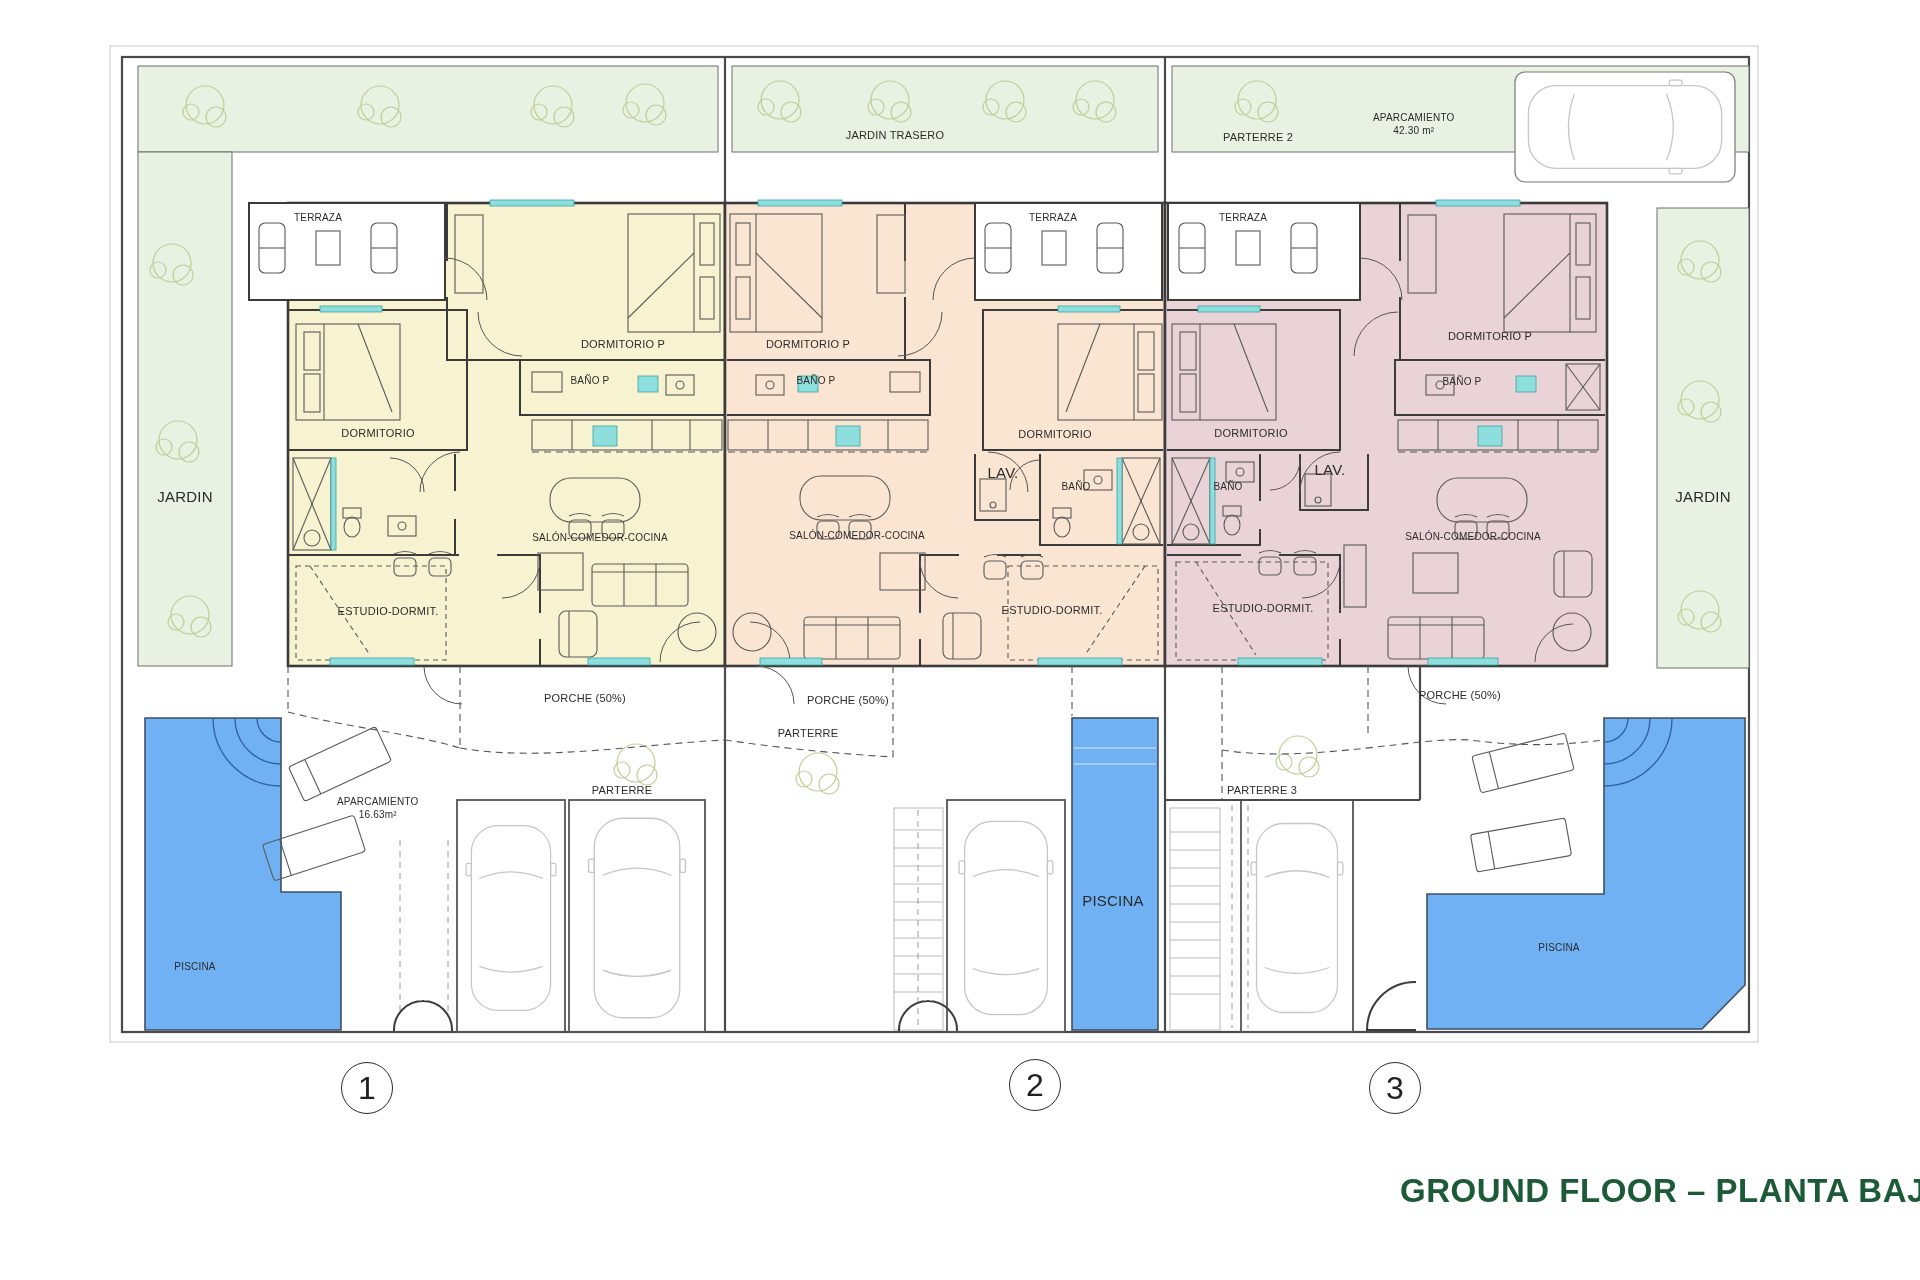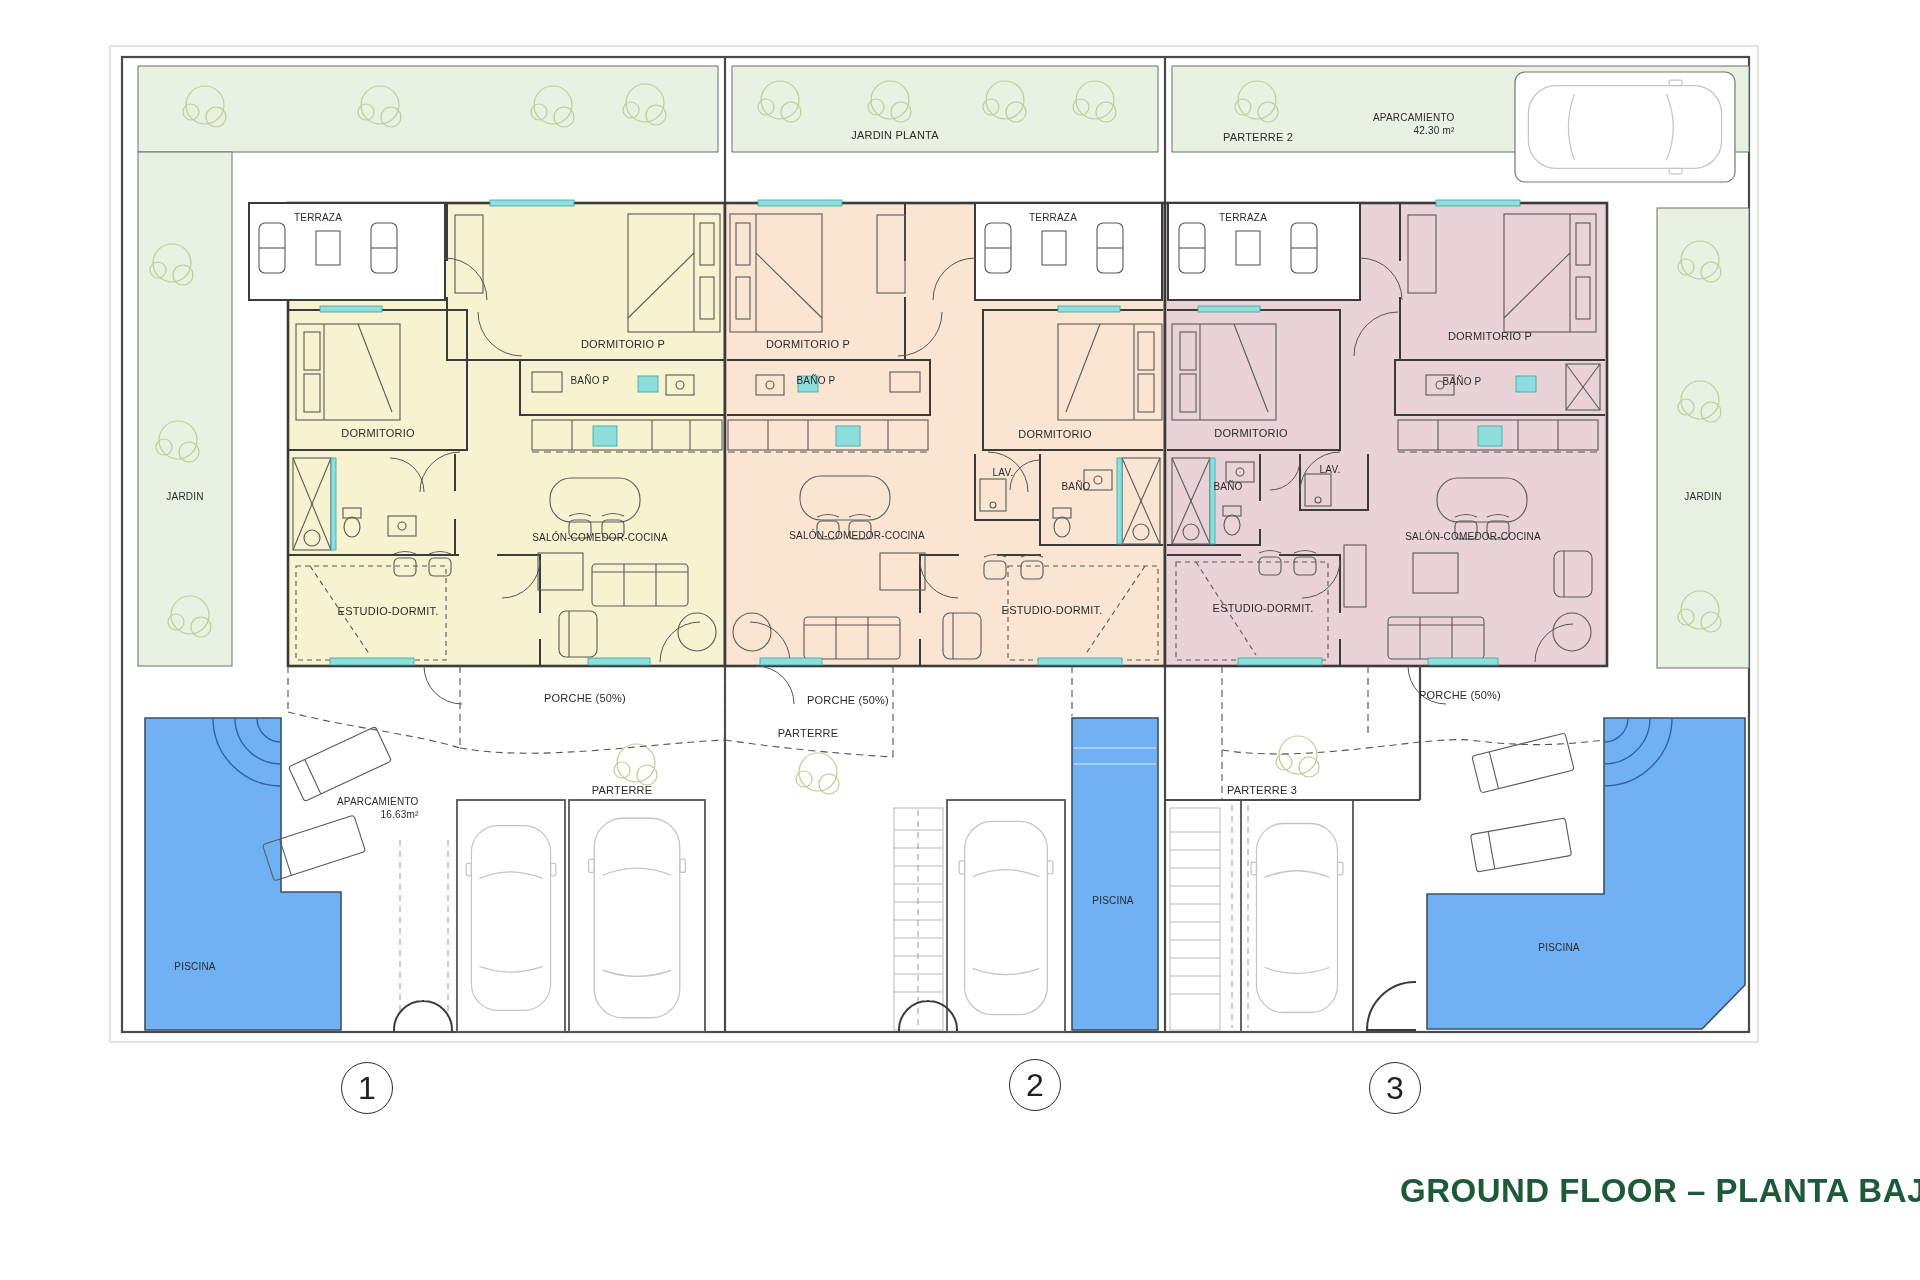"APARCAMIENTO" .tl { text-align: right -> center }
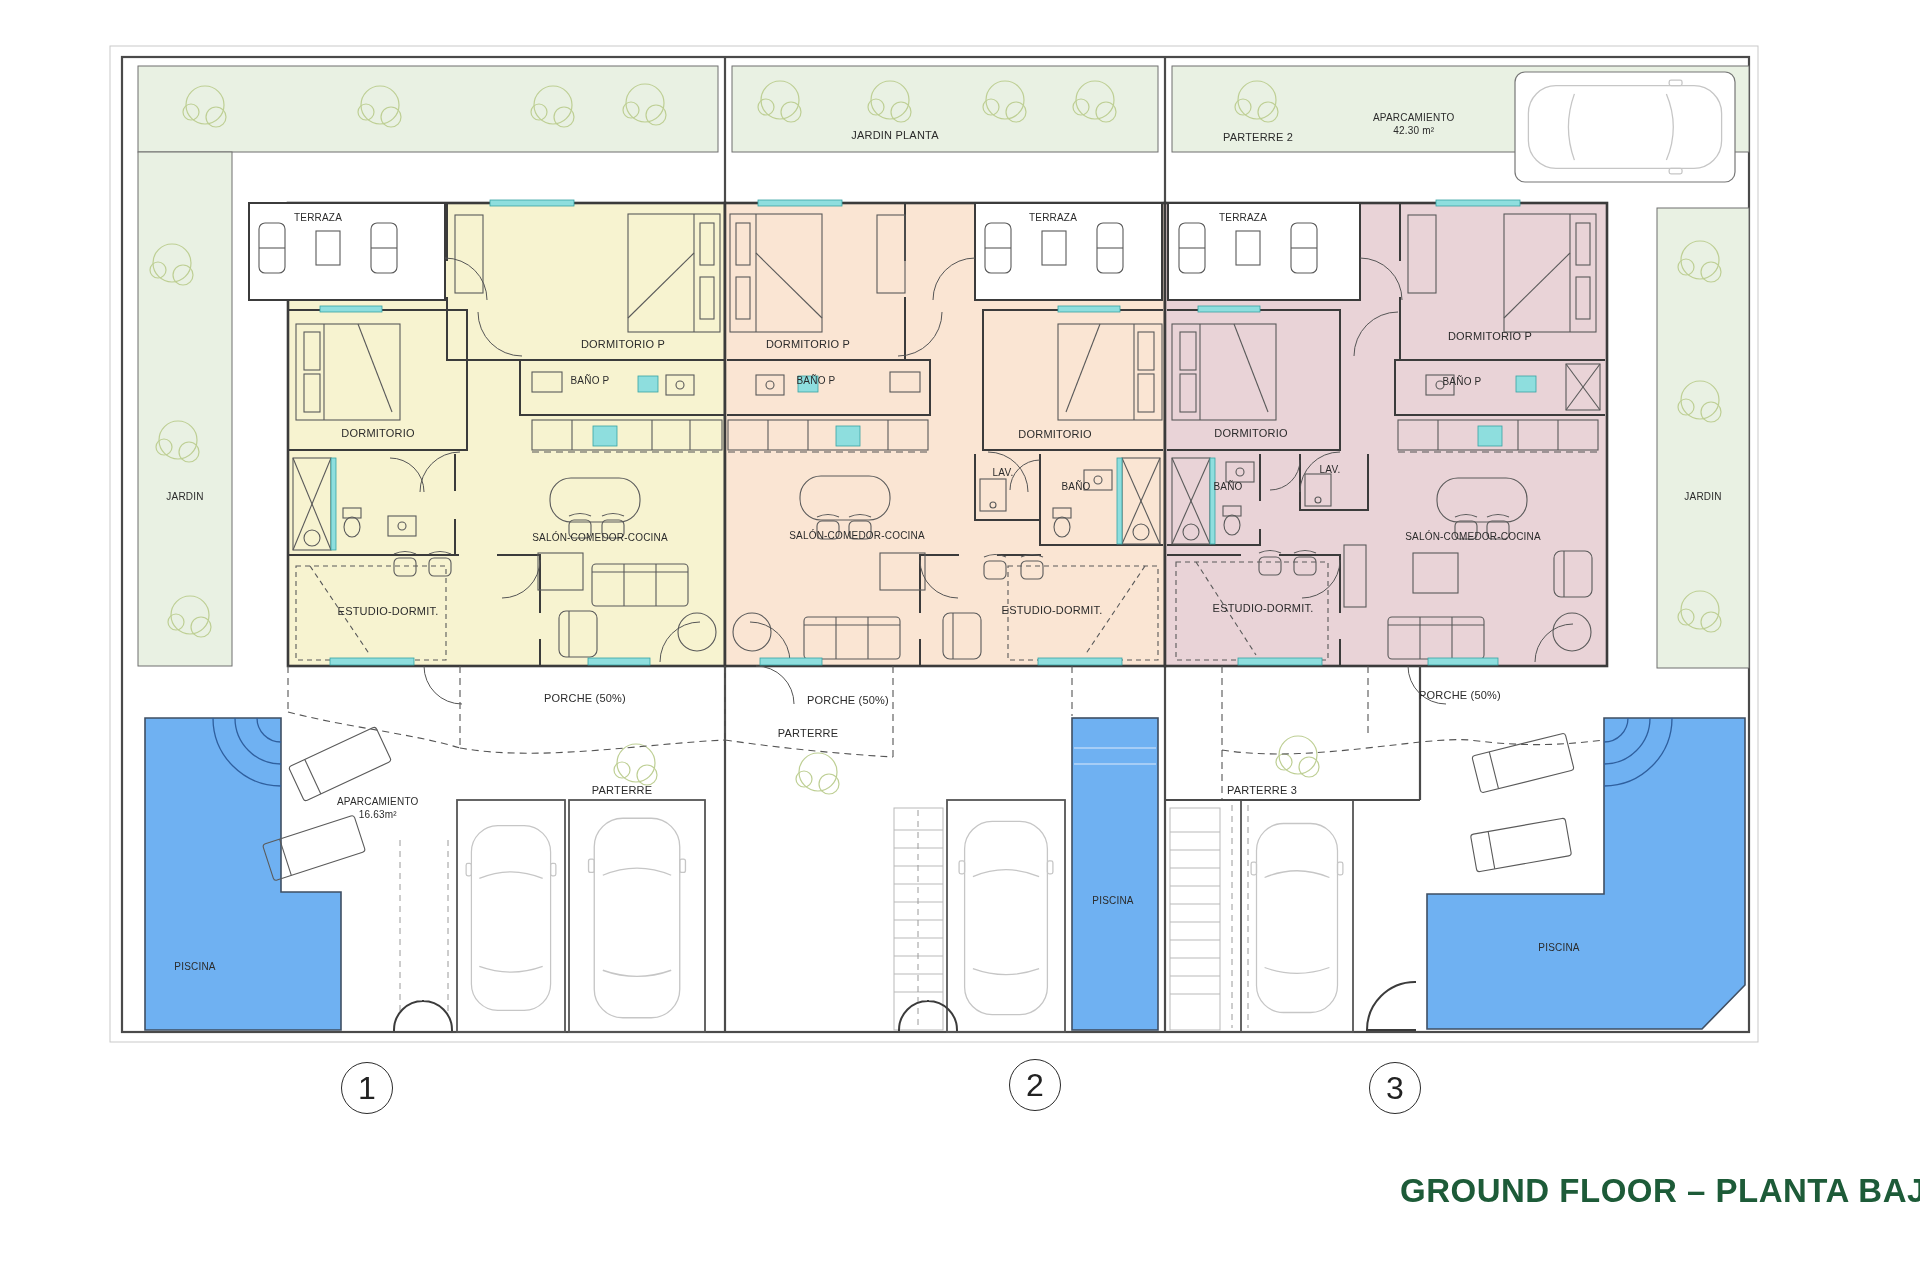"JARDIN PLANTA" div.lbl { text: PLANTA -> TRASERO }
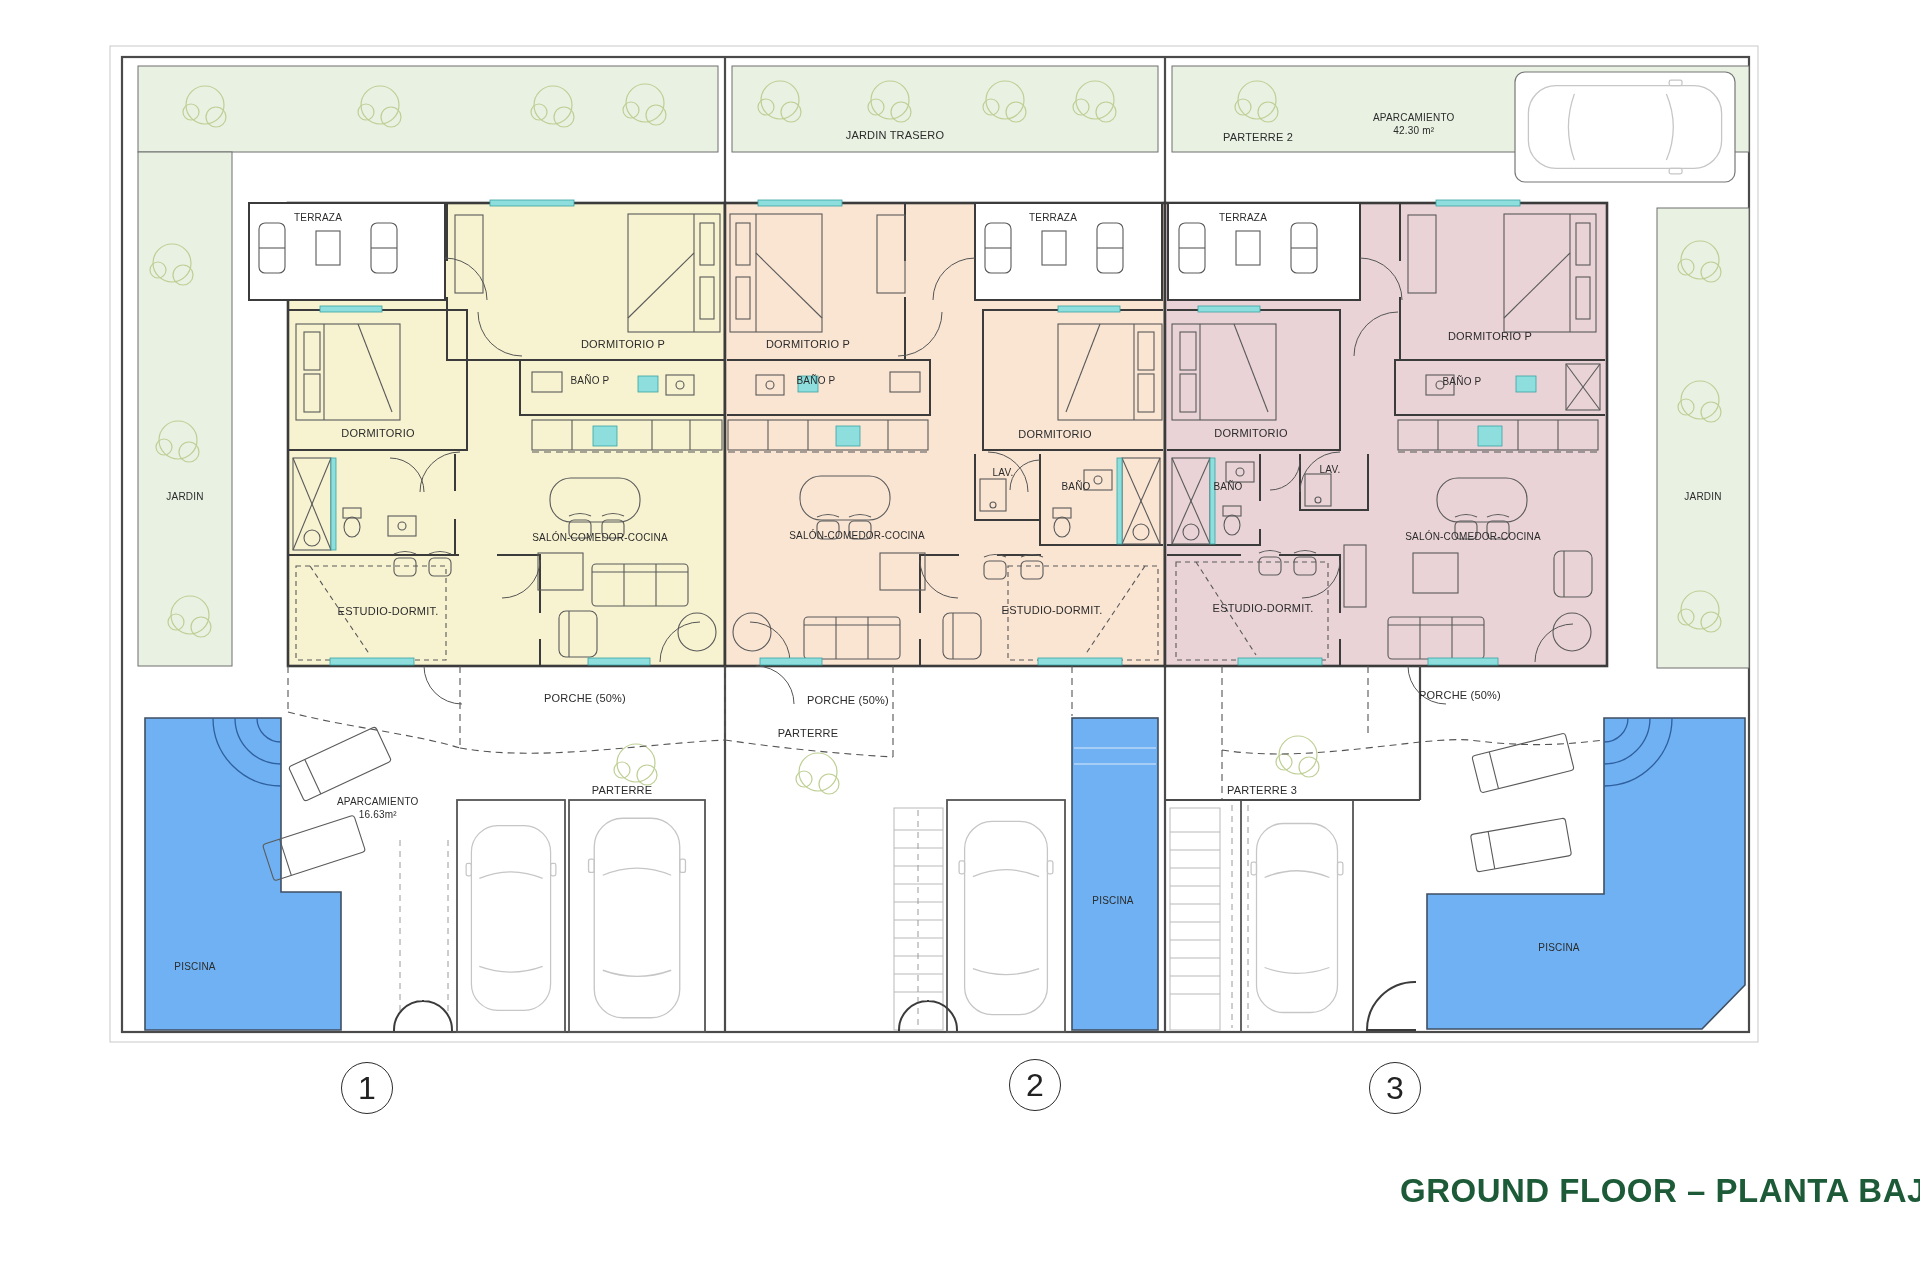"LAV." .s9 { font-size: 10px -> 15px }
